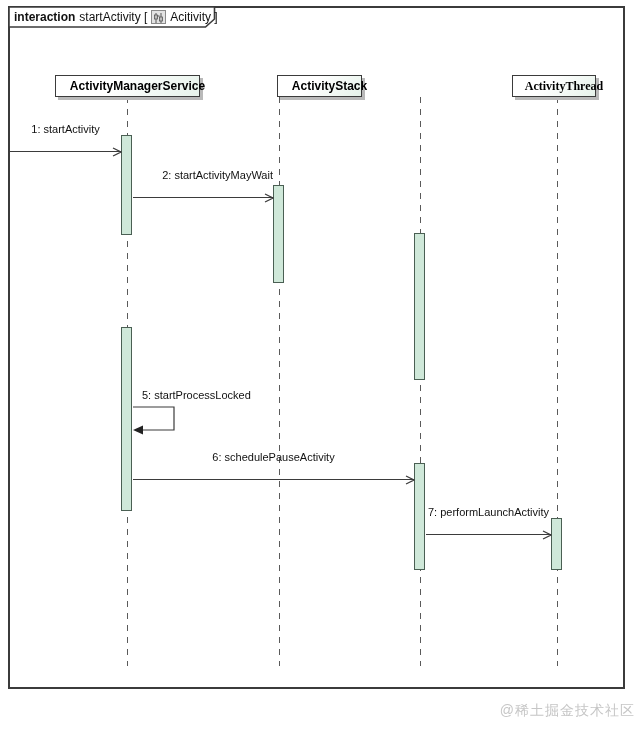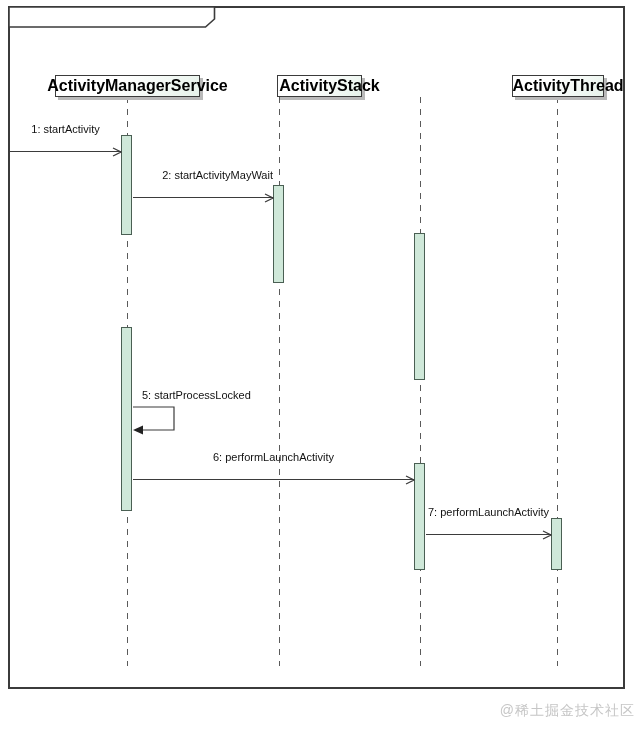"interaction" div.pentagon-label { html: none -> <div> <b>interaction</b> <span>startActivity [</span> <span> <svg> <line></line> <line></line> <rect></rect> <rect></rect> <line></line> </svg> </span> <span>Acitivity ]</span> </div> }
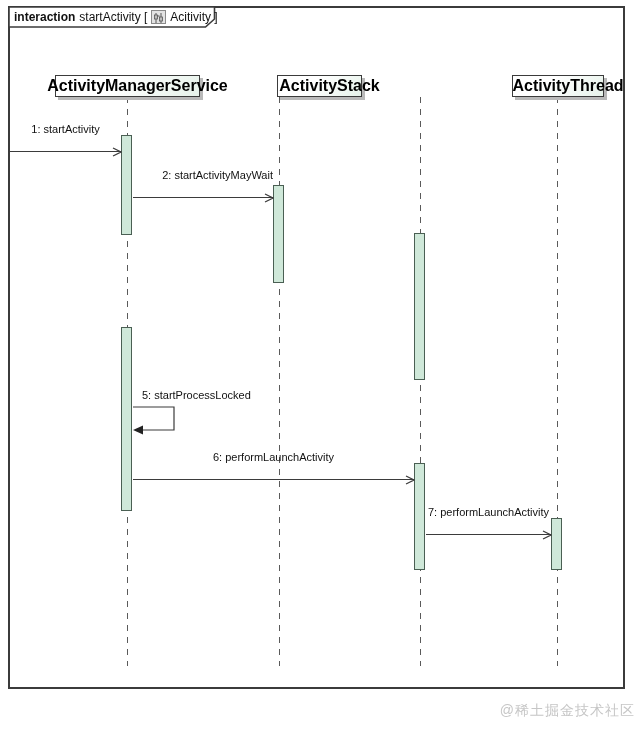"ActivityManagerService" .head { font-size: 16px -> 12px }
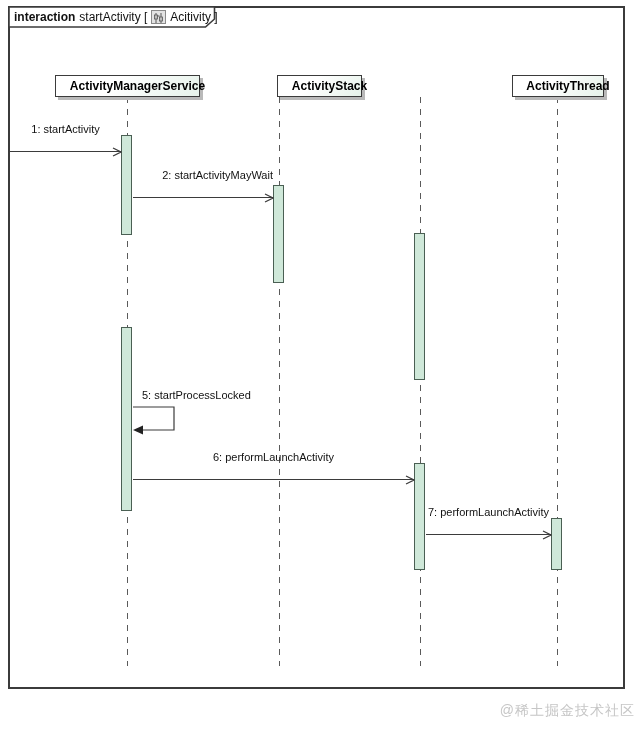"ActivityThread" div.head { font-family: none -> Liberation Serif, serif; width: 92px -> 84px }
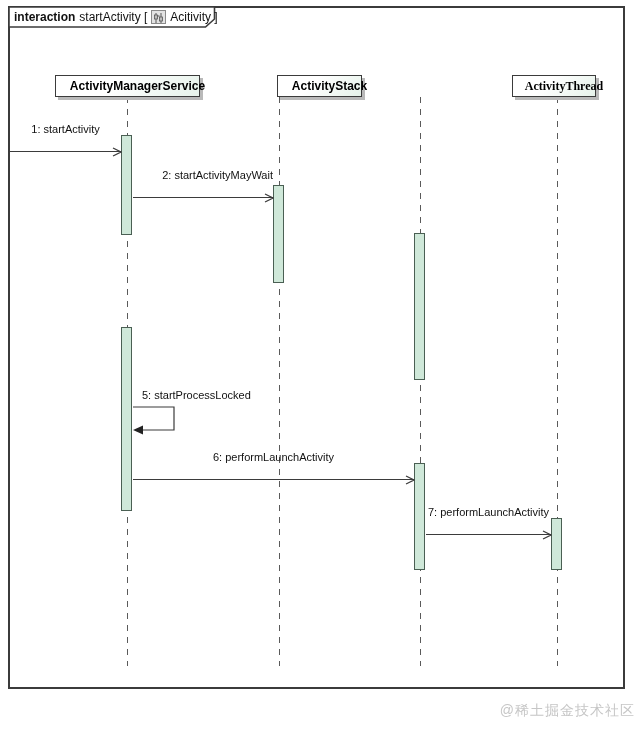"6: performLaunchActivity" span { text: performLaunchActivity -> schedulePauseActivity }
